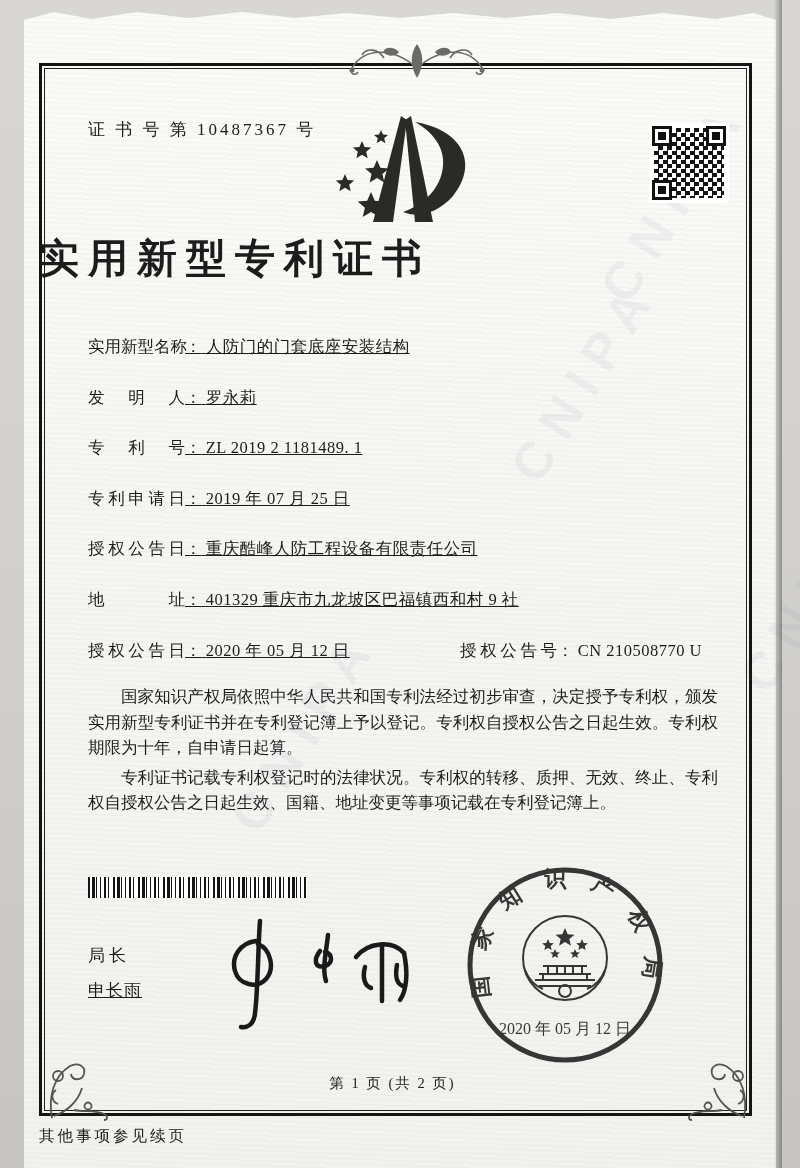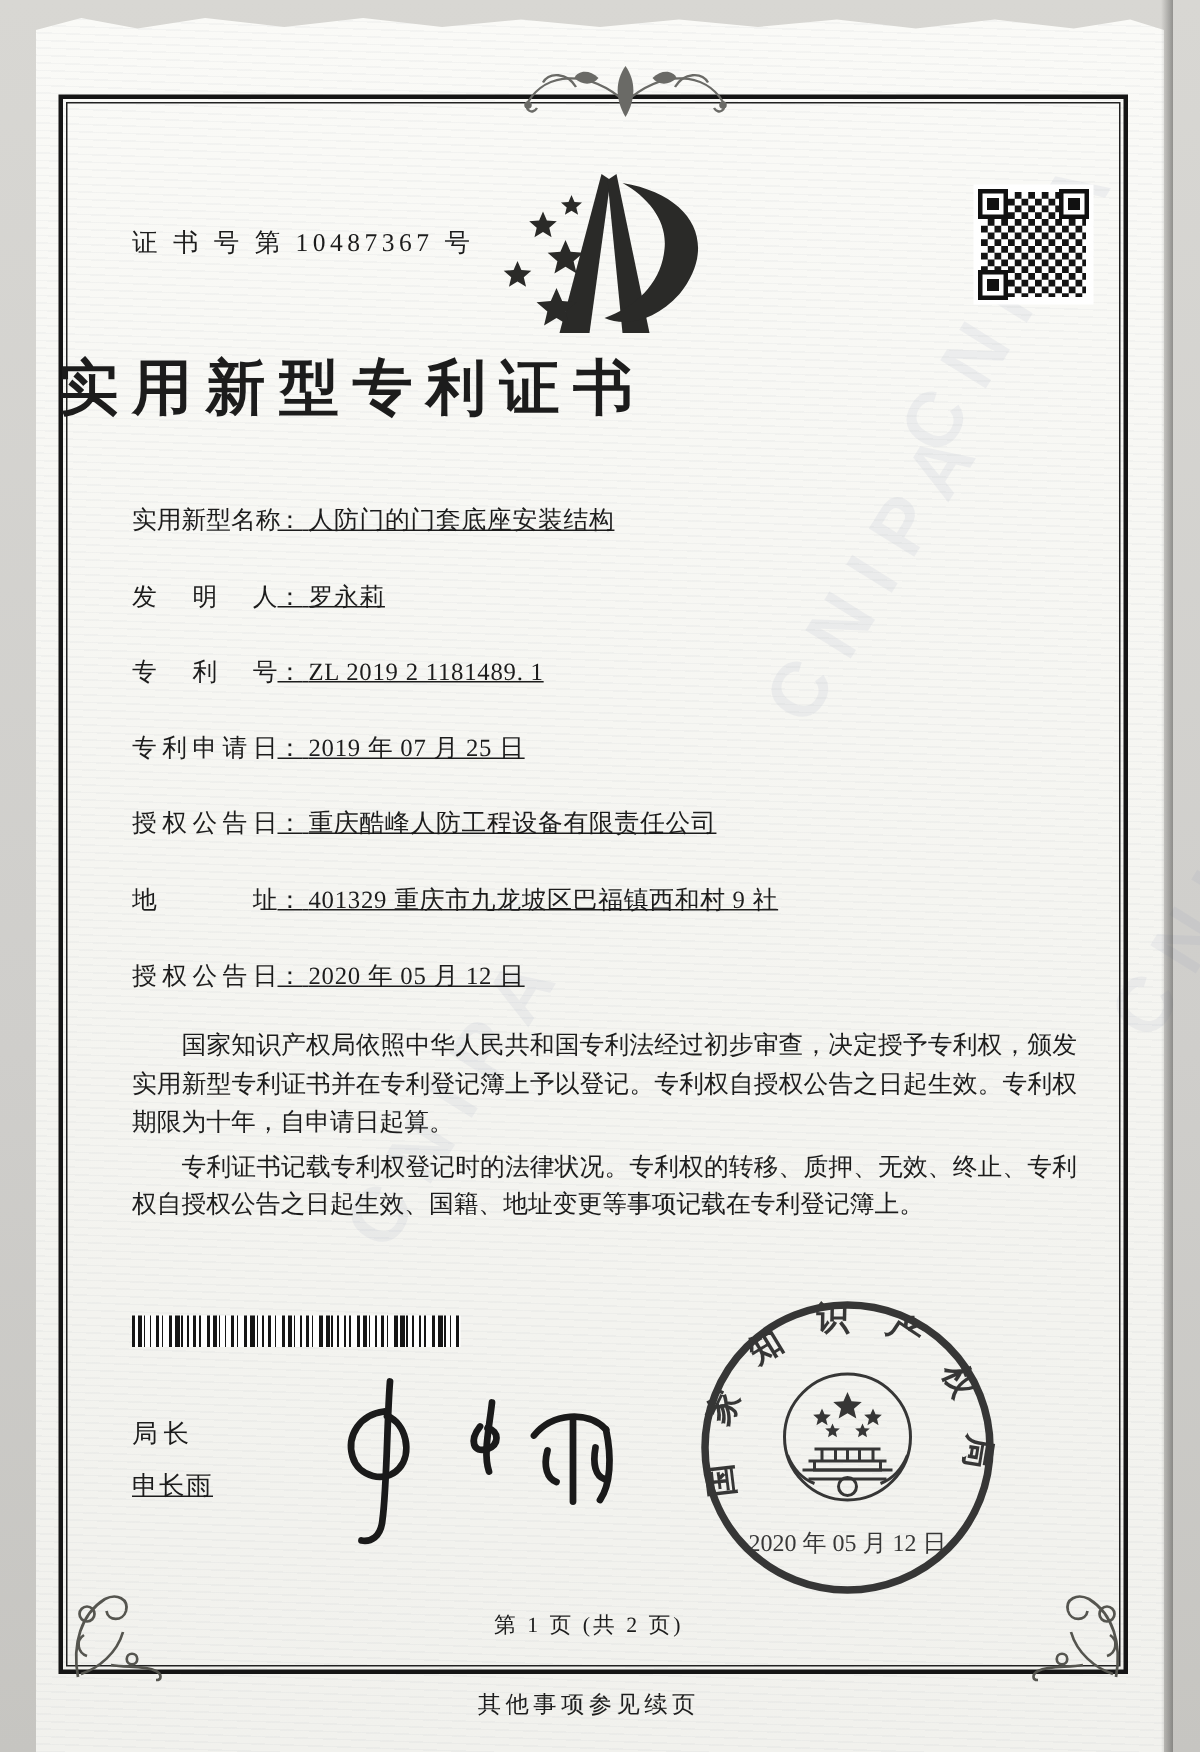"证 书 号 第 10487367" .cert-no { margin-top: 32px -> none }
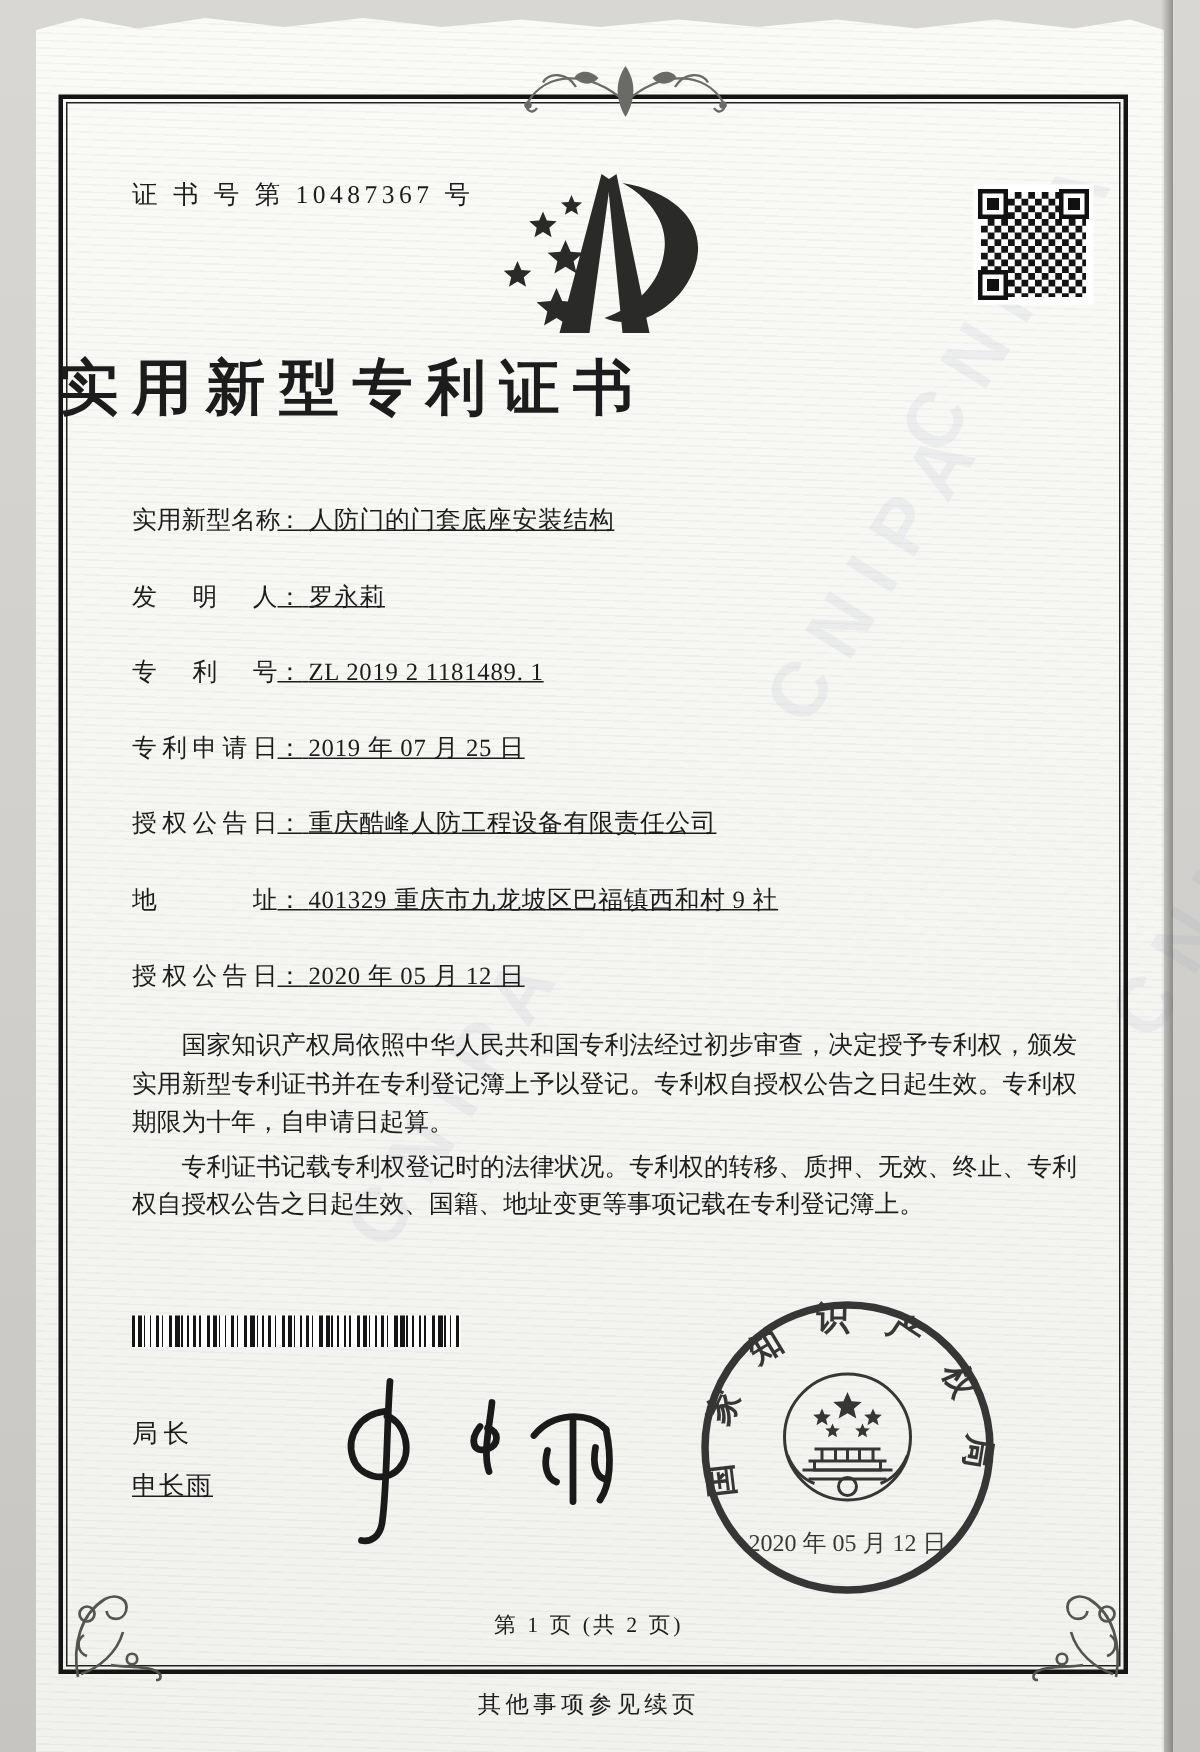"授权公告号： CN 210508770 U" span.grant-no { html: none -> <span> <span>授权公告号</span><span>：</span> <span>CN 210508770 U</span> </span> }
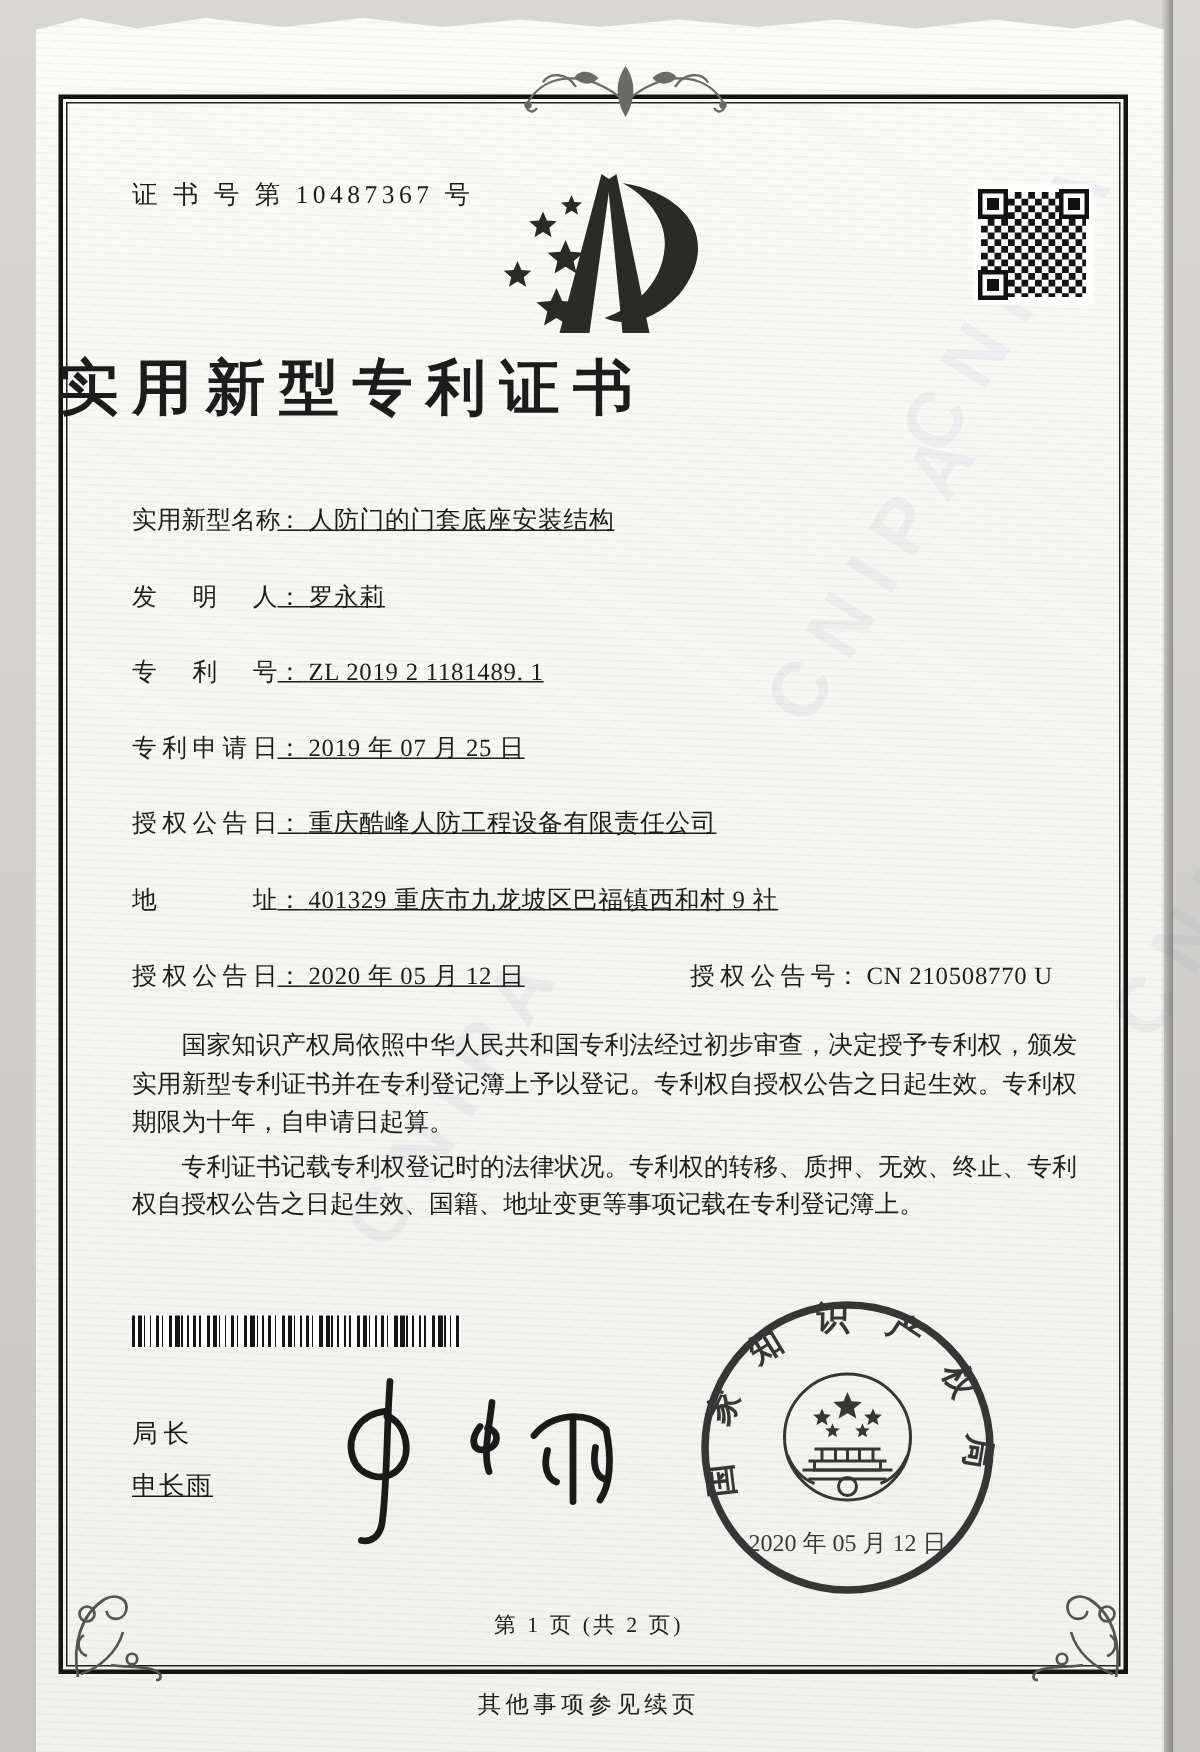"其他事项参见续页" .note { text-align: center -> left }
